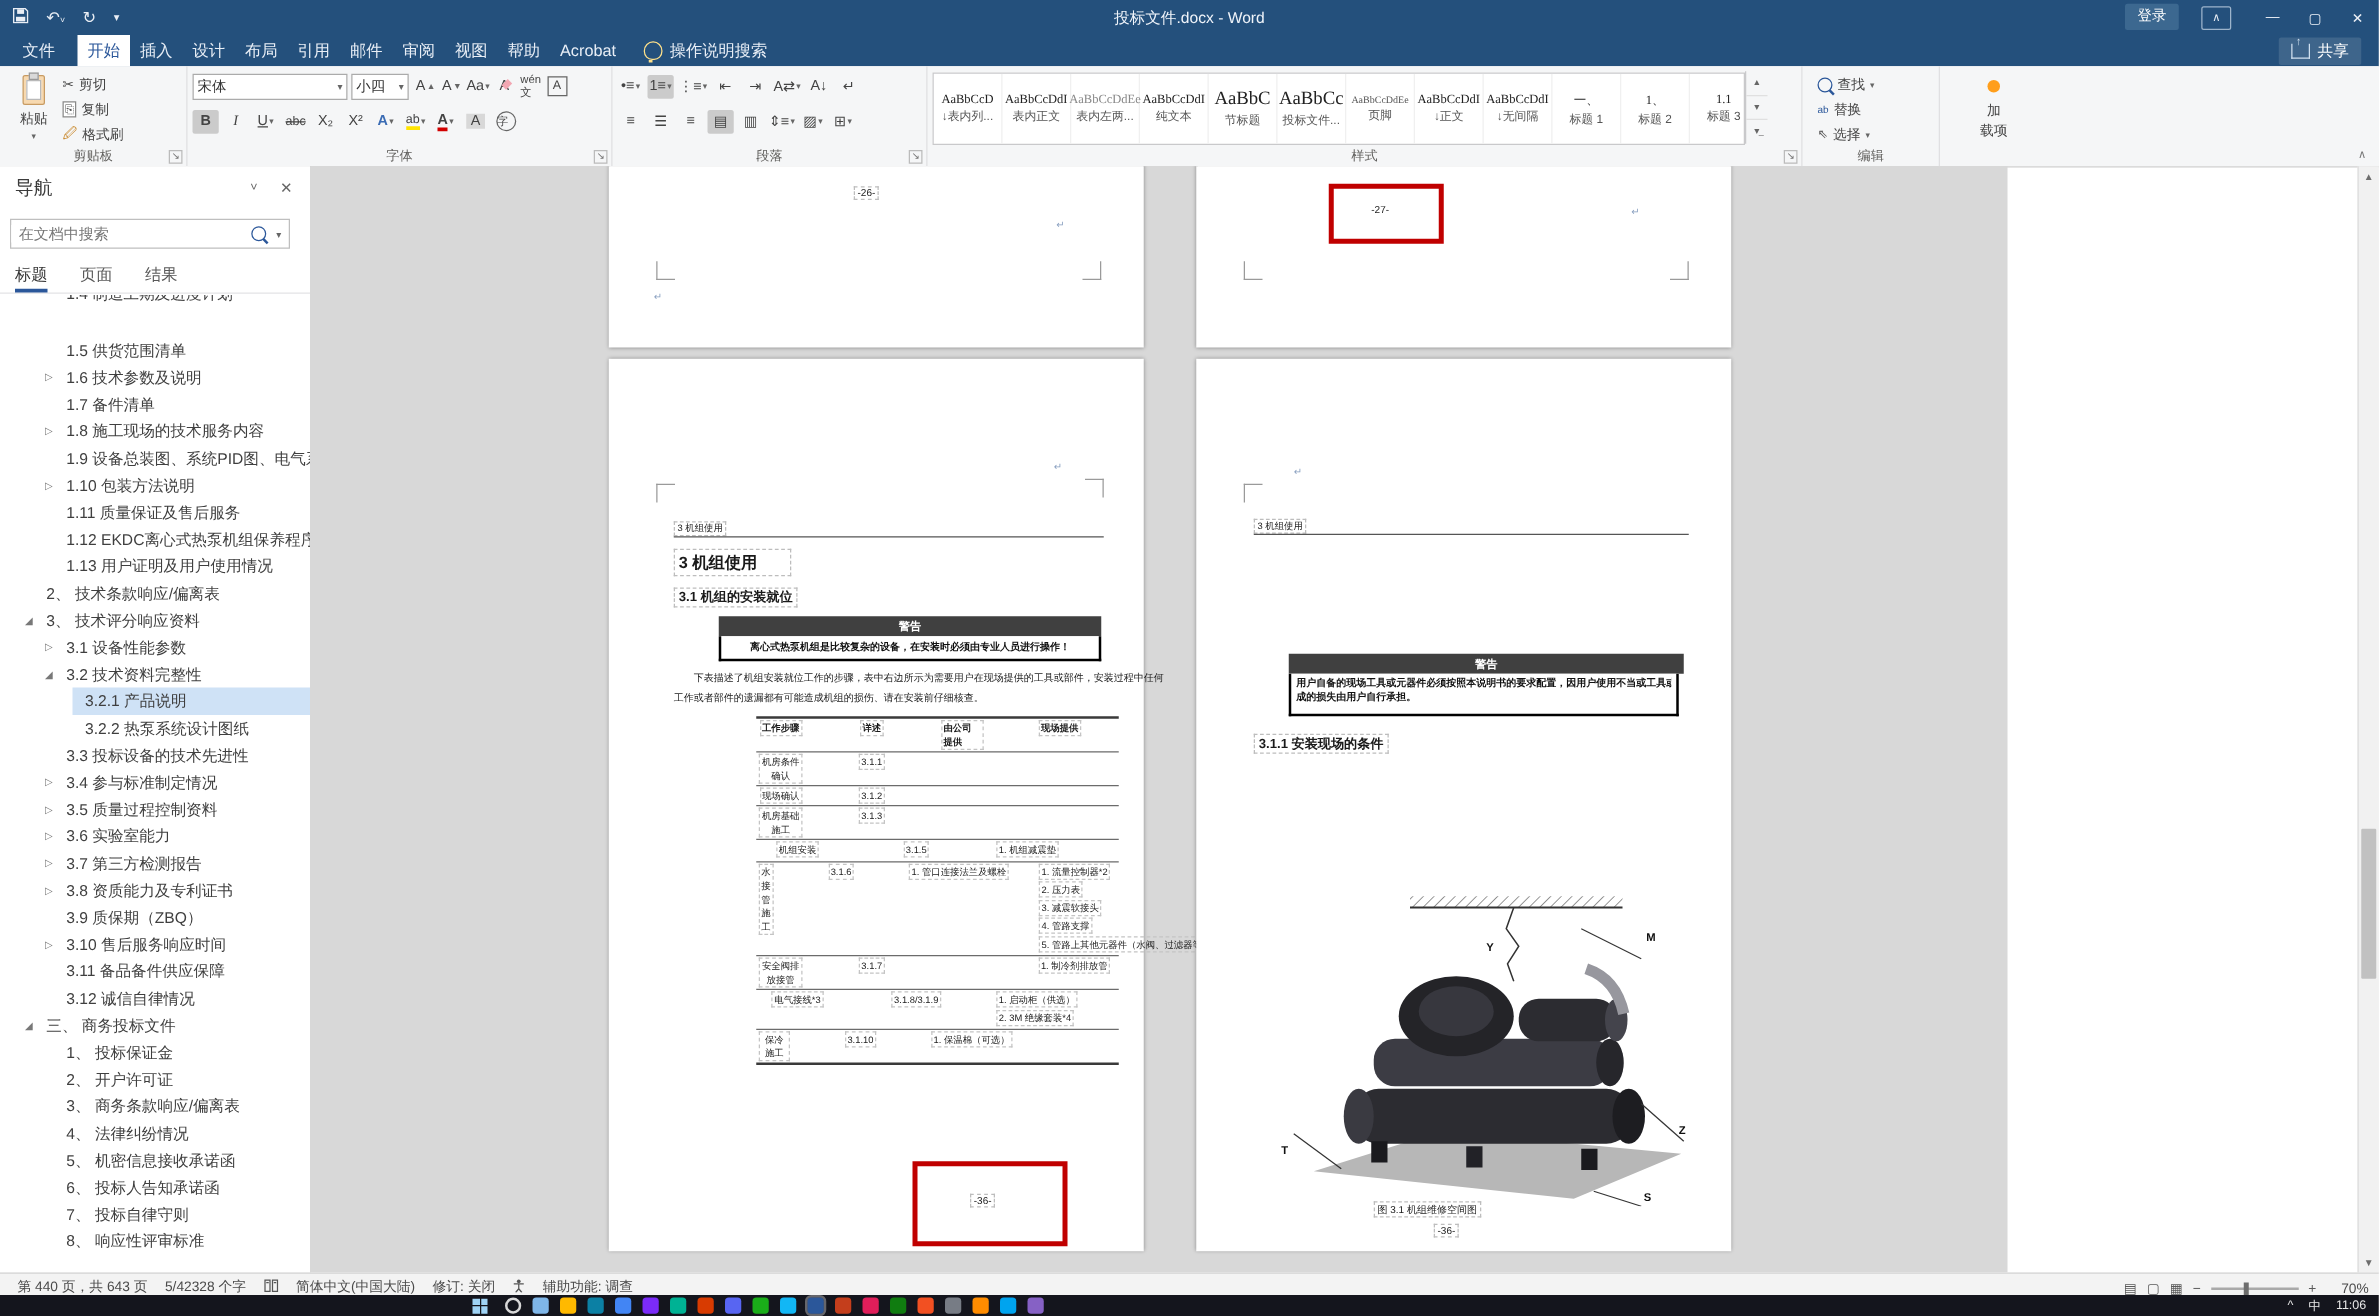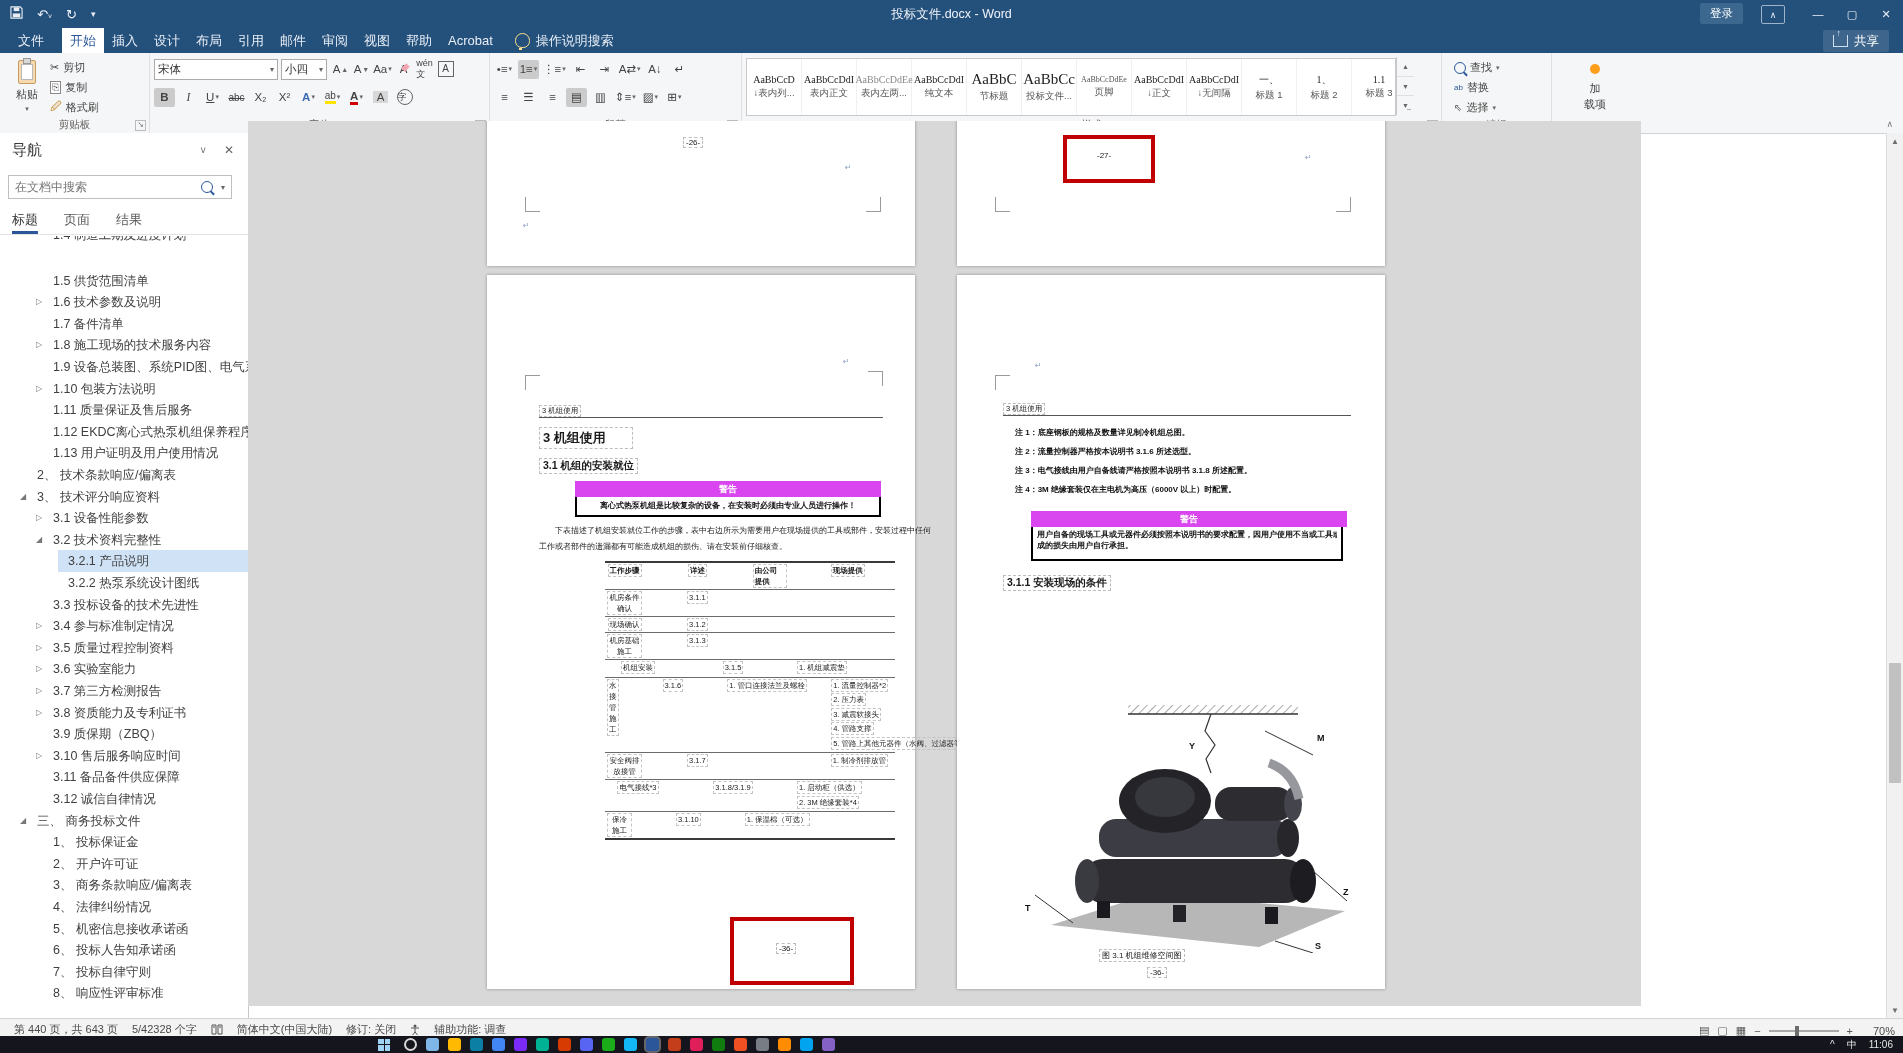"-26-" #canvas { padding-left: 35px -> none; top: 121px -> 133px }
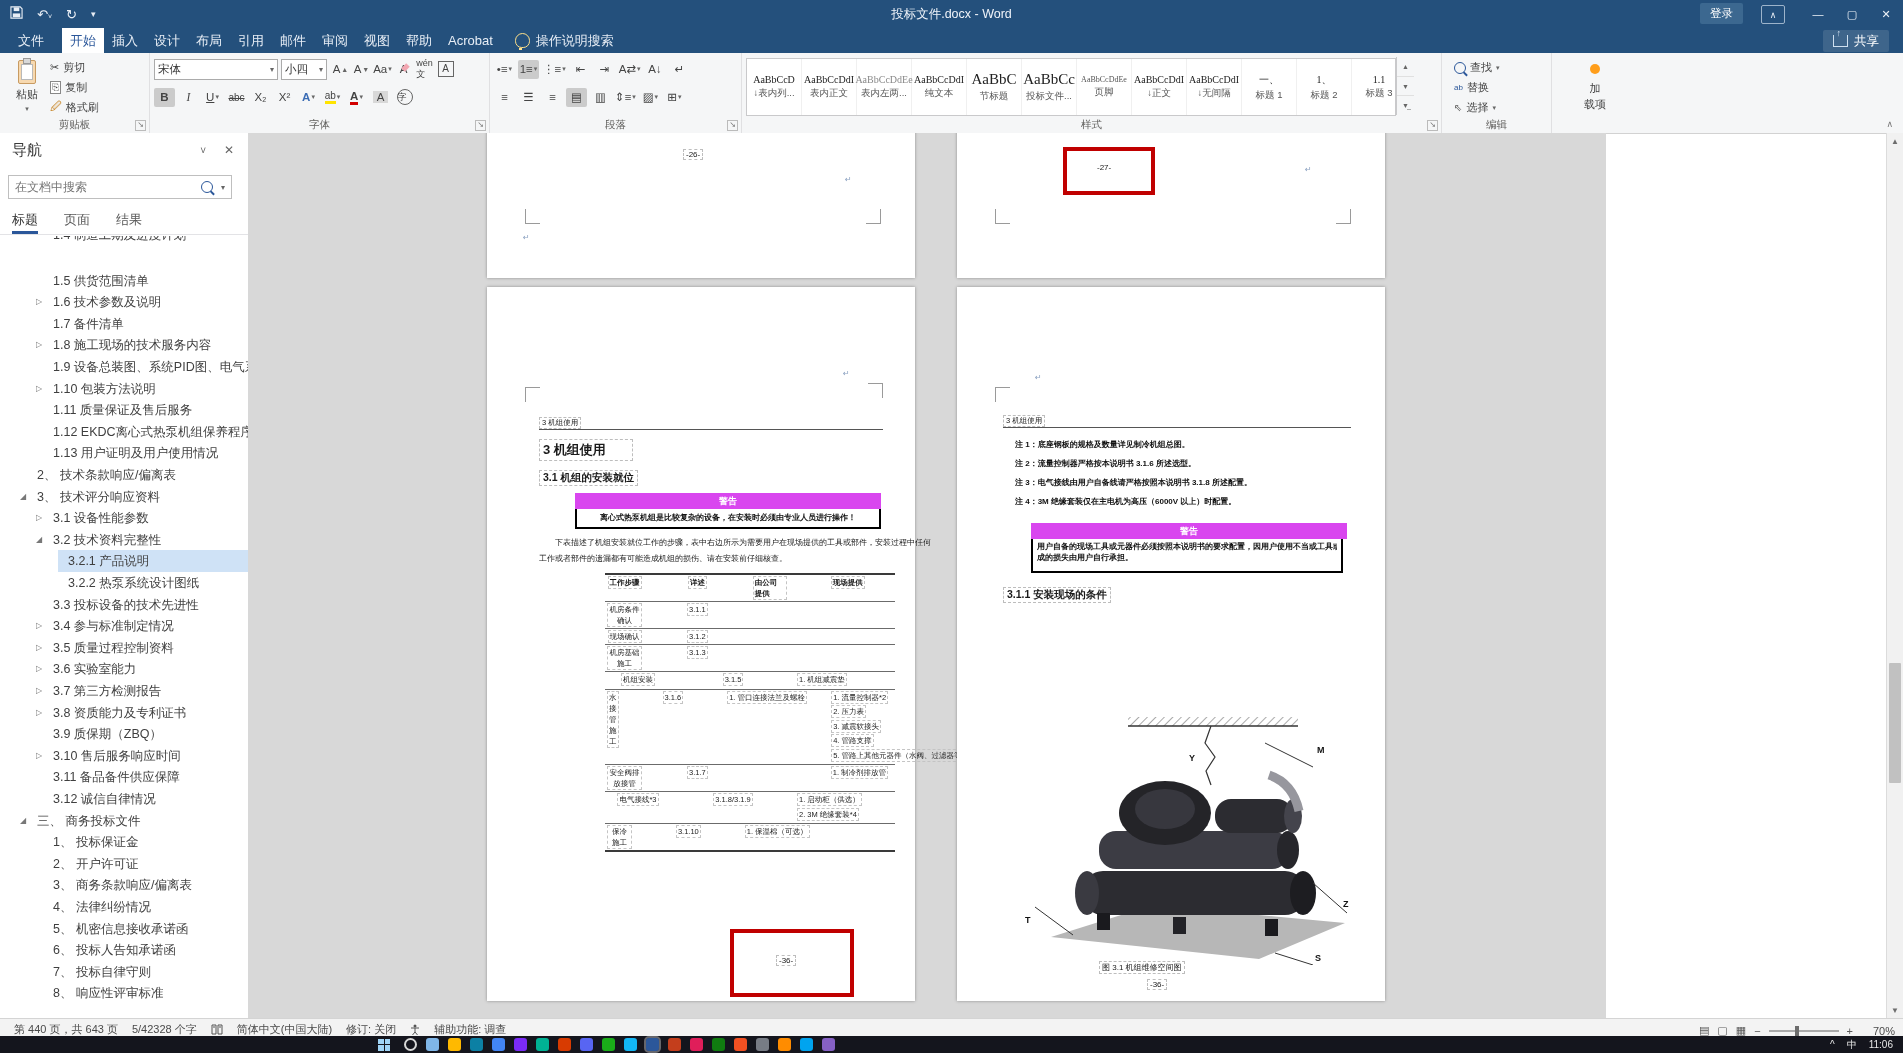"注 1：底座钢板的规格及数量详见制冷机组总图。" div { html: <div> <div>注 1：底座钢板的规格及数量详见制冷机组总图。</div> <div>注 2：流量控制器严格按本说明书 3.1.6 所述选型。</div> <div>注 3：电气接线由用户自备线请严格按照本说明书 3.1.8 所述配置。</div> <div>注 4：3M 绝缘套装仅在主电机为高压（6000V 以上）时配置。</div> </div> -> none }
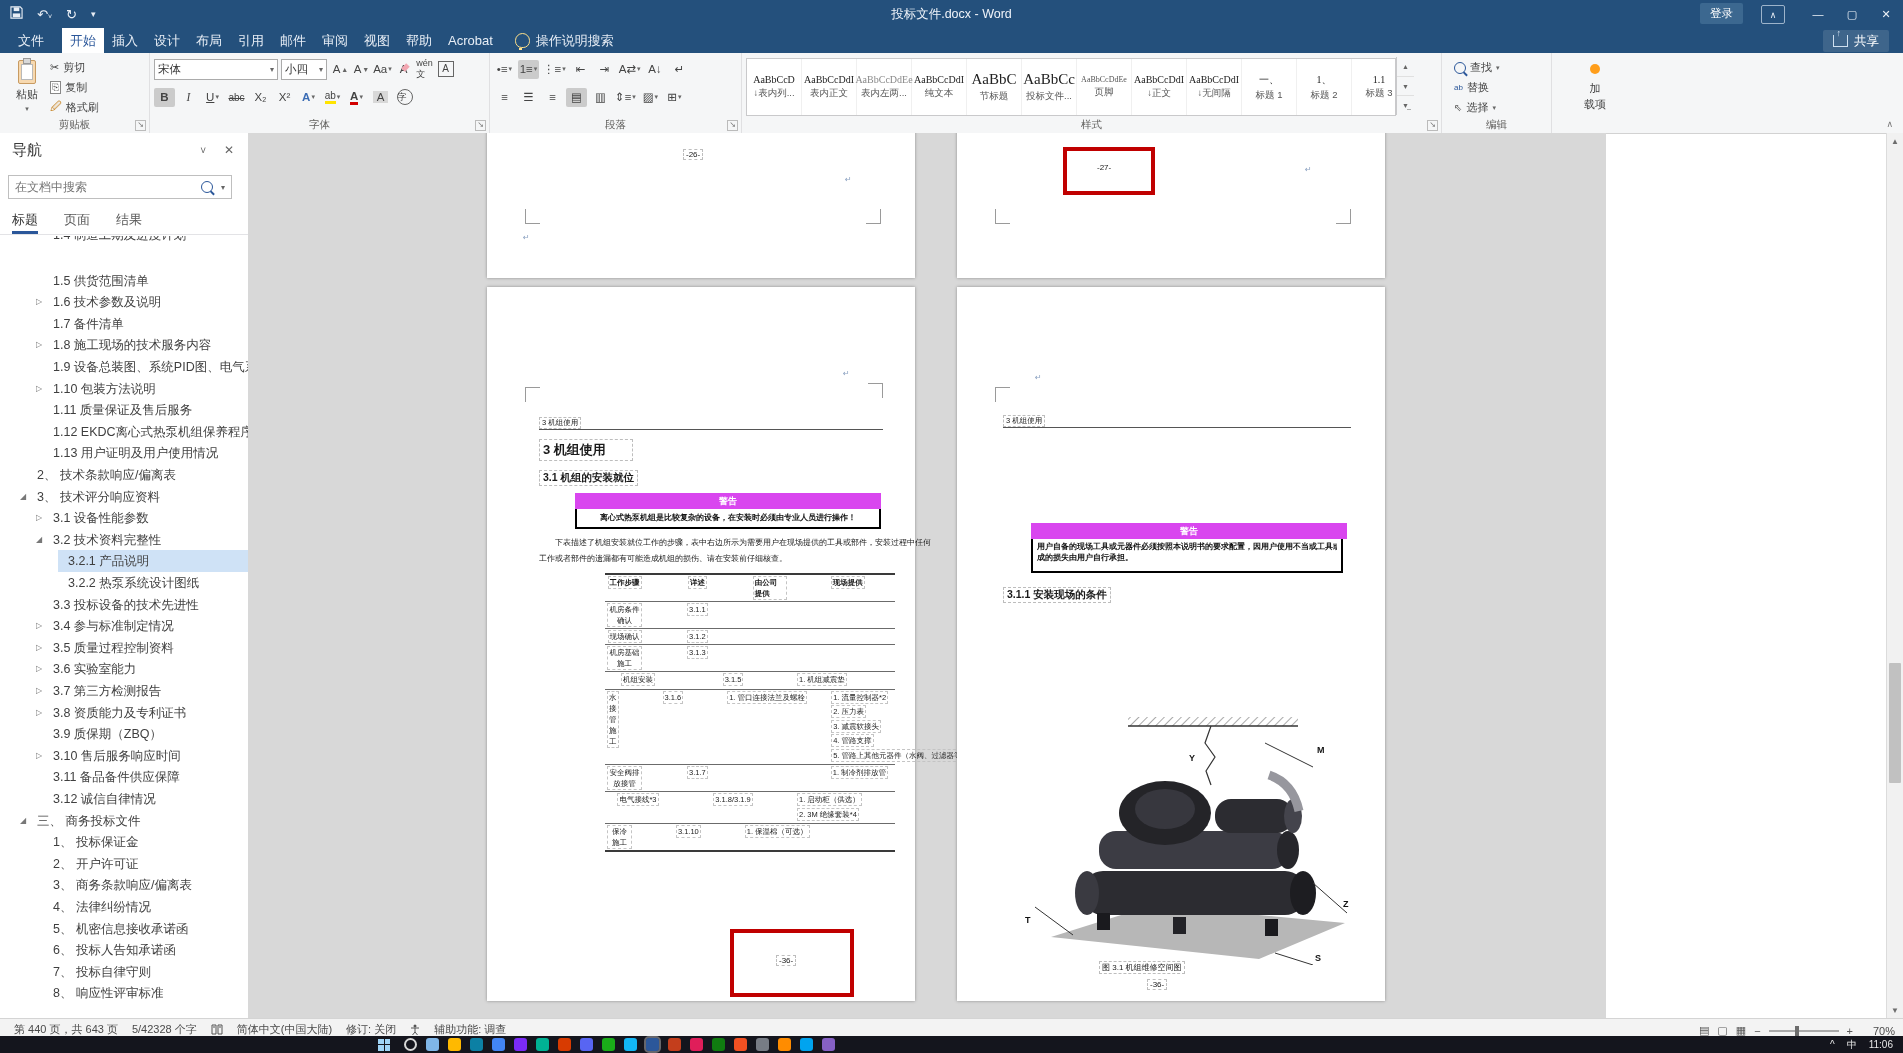"警告" .warnbar { background: #d946ef -> #404040 }
